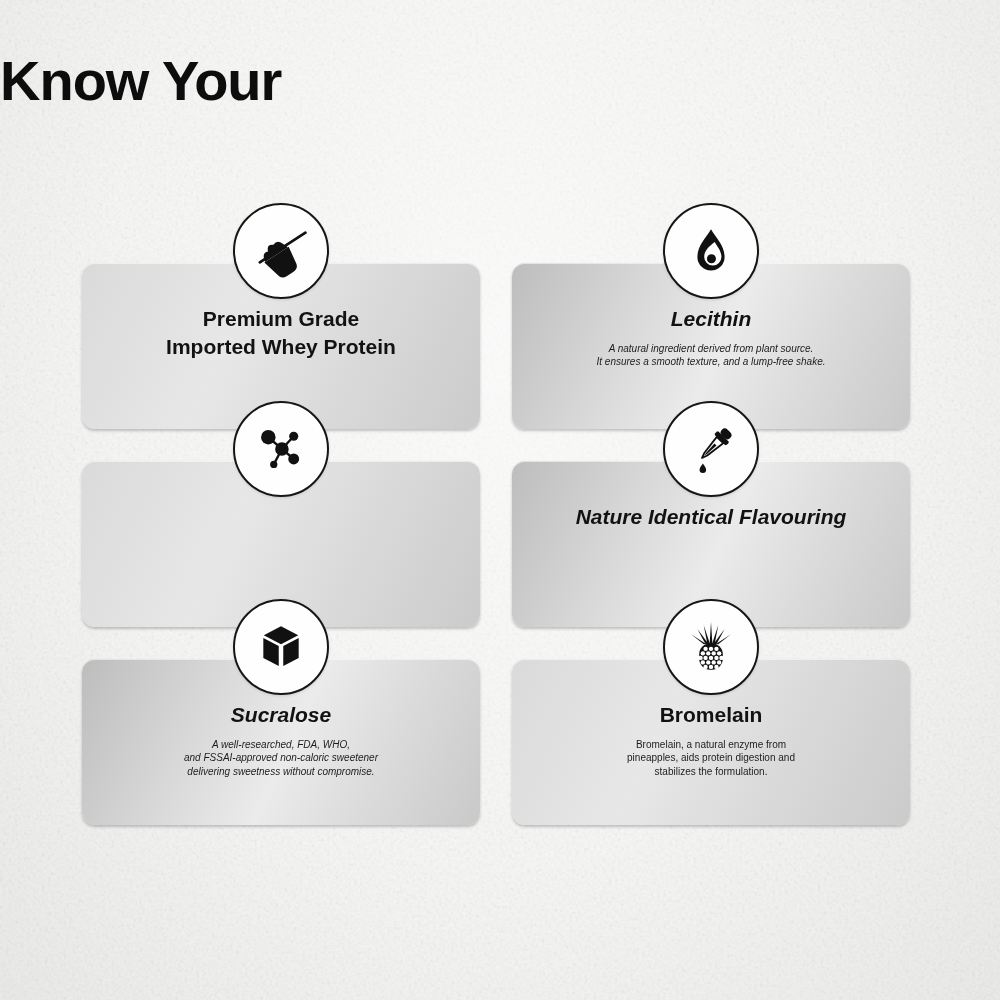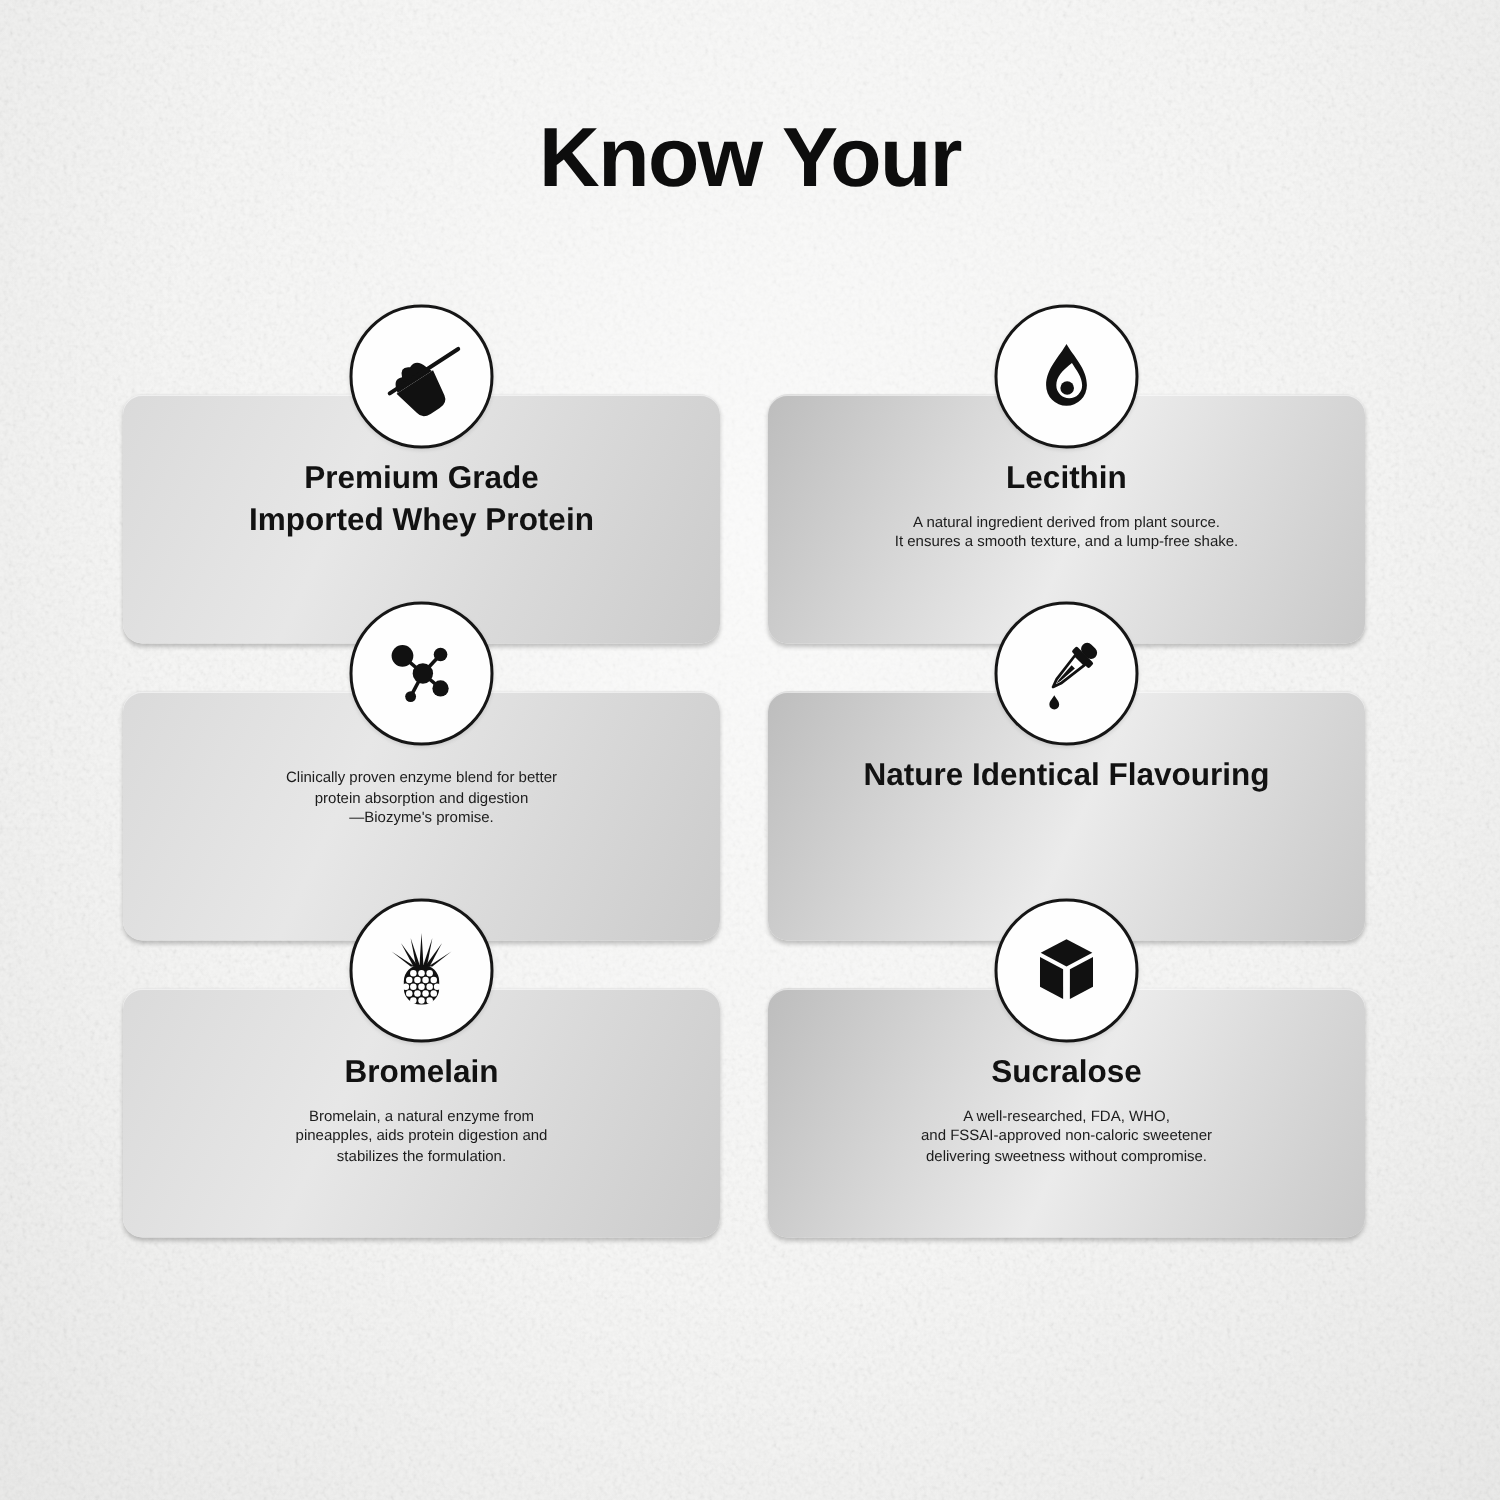"Know Your" header { text-align: center -> none; top: 76px -> 52px }
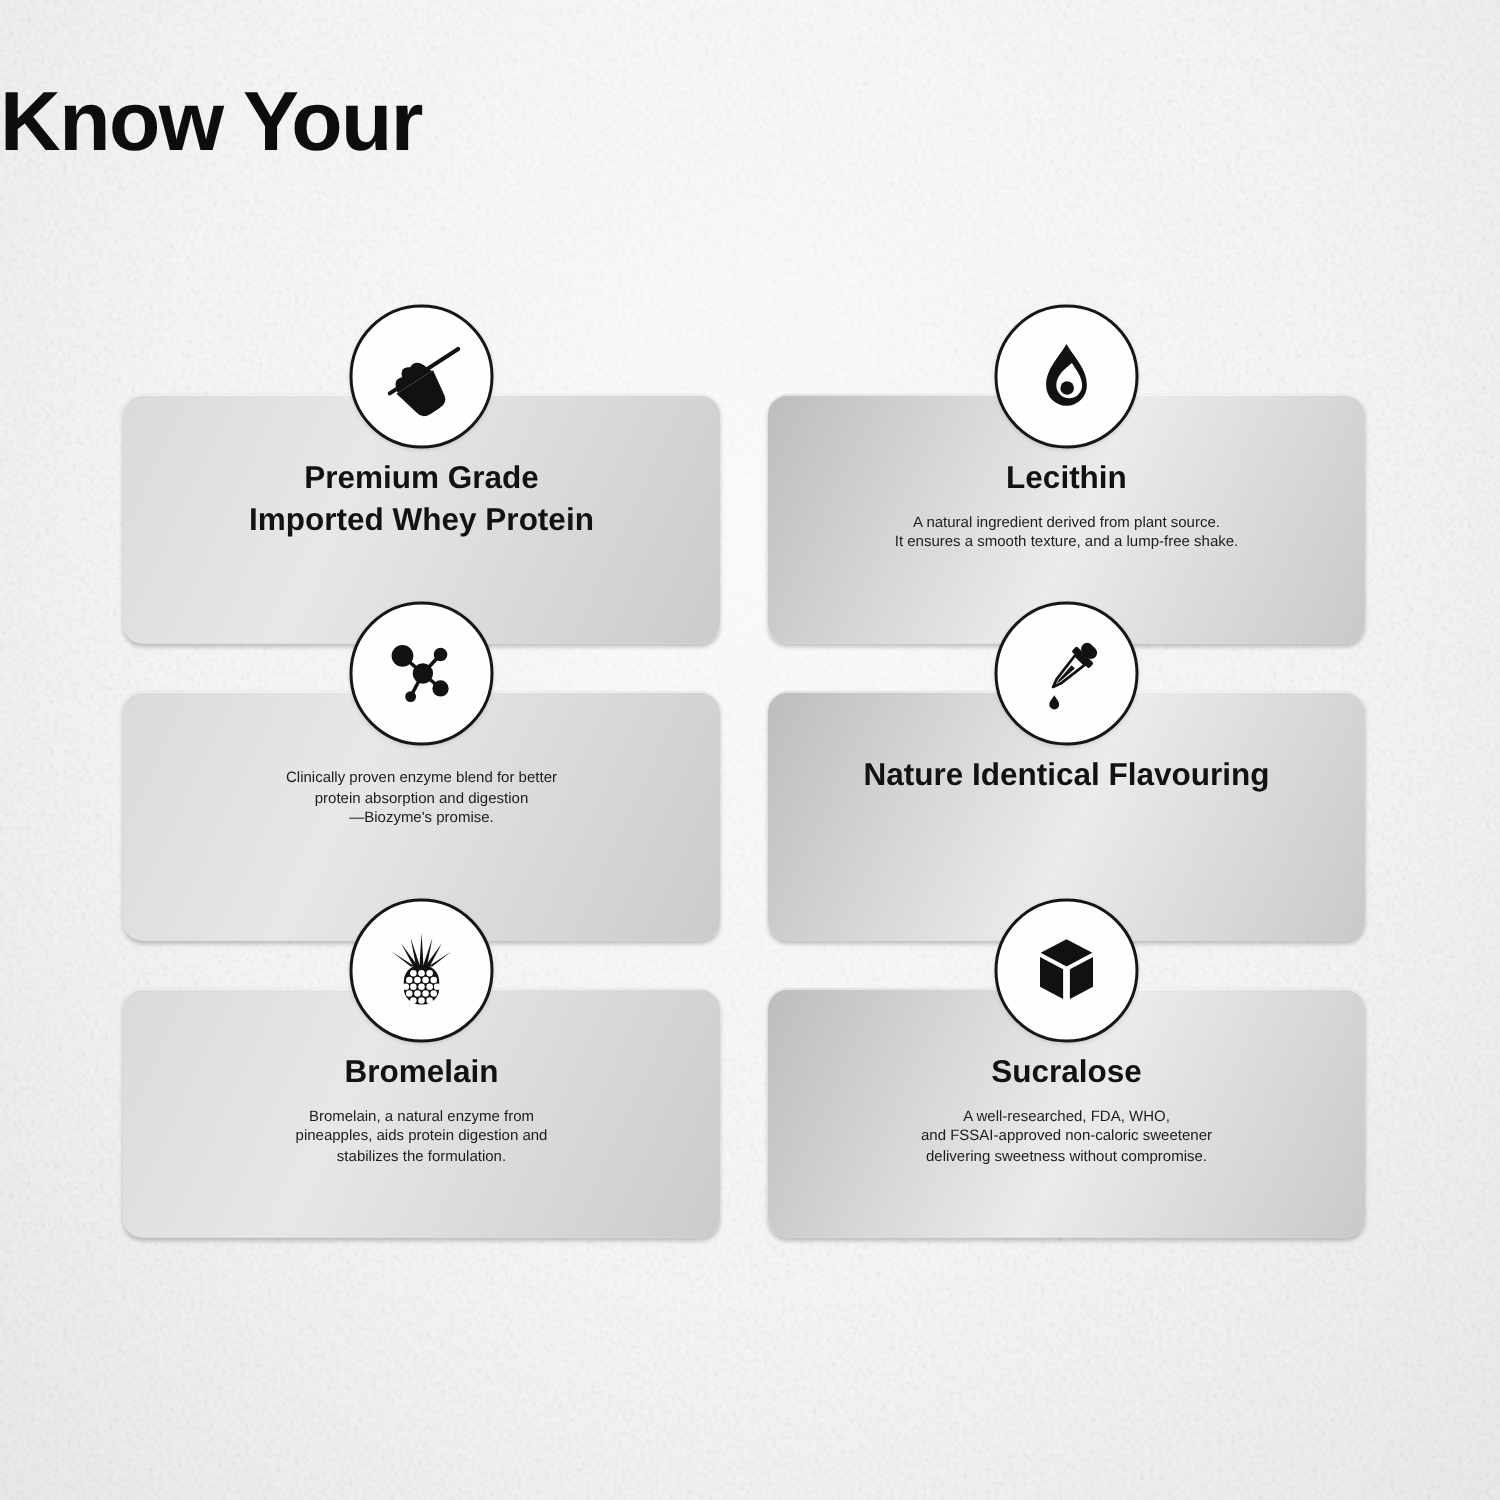"Lecithin" .card.silver-right { font-style: none -> italic }
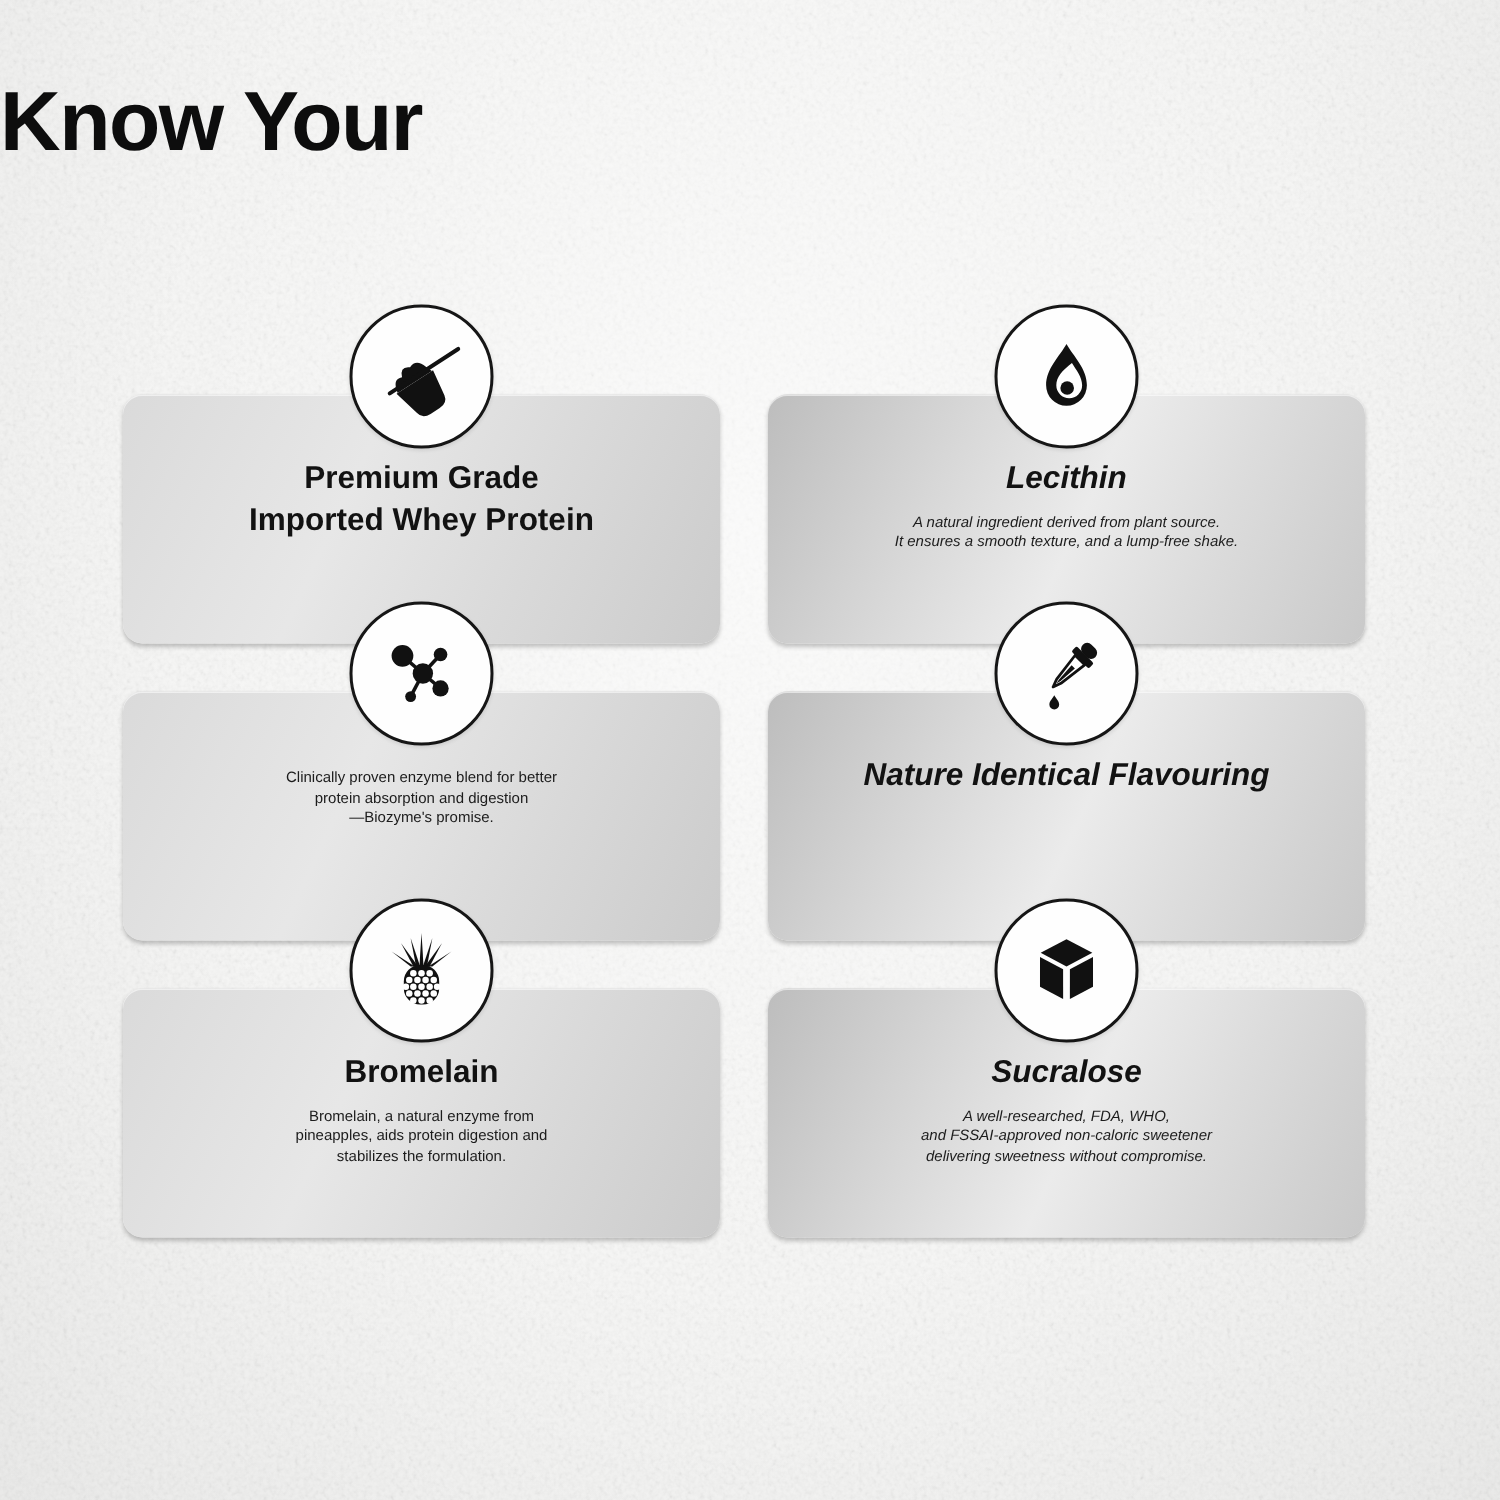"Clinically proven enzyme blend for" p.card-desc { html: <p>Clinically proven enzyme blend for better protein absorption and digestion —Biozyme's promise.</p> -> none }
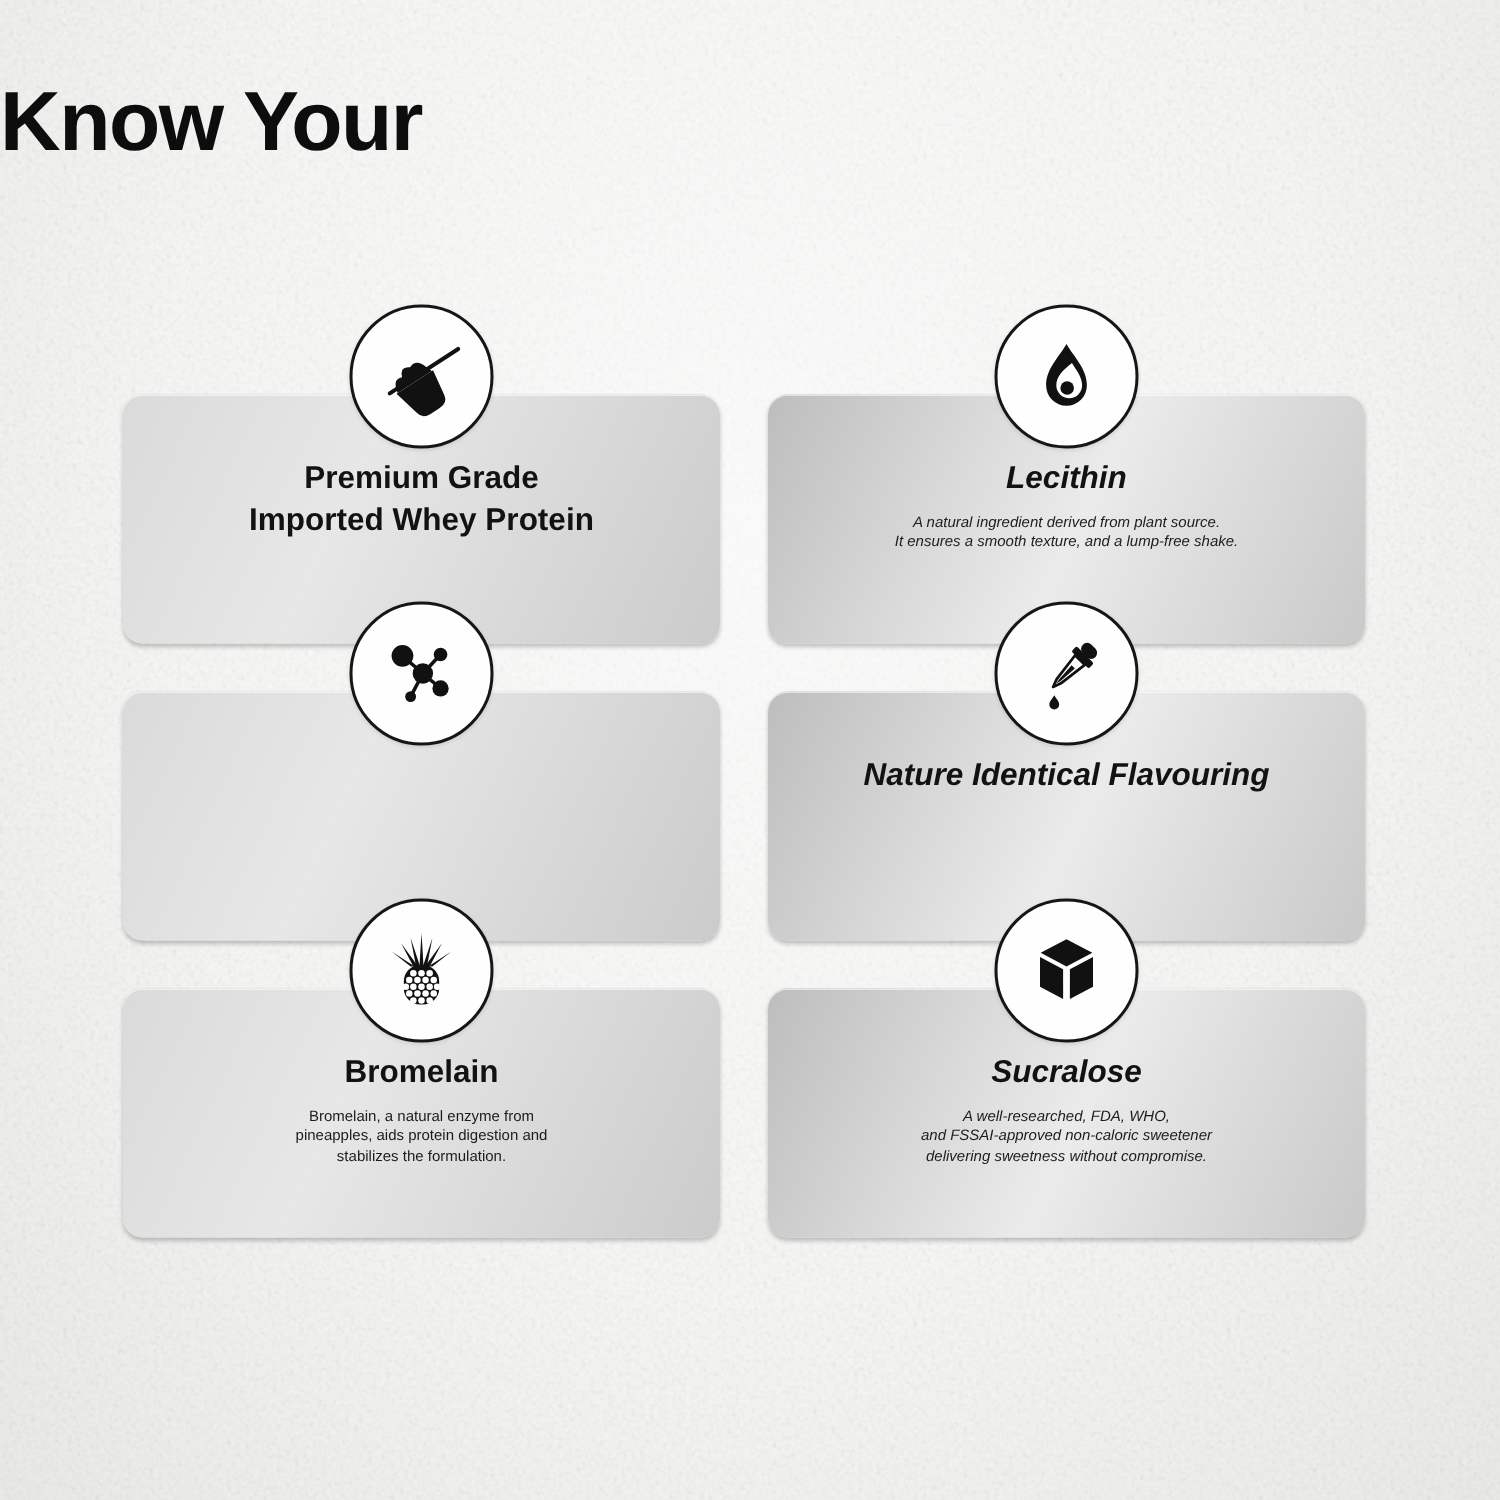"Bromelain" section.card-unit { order: before "Sucralose" -> after "Sucralose" }
